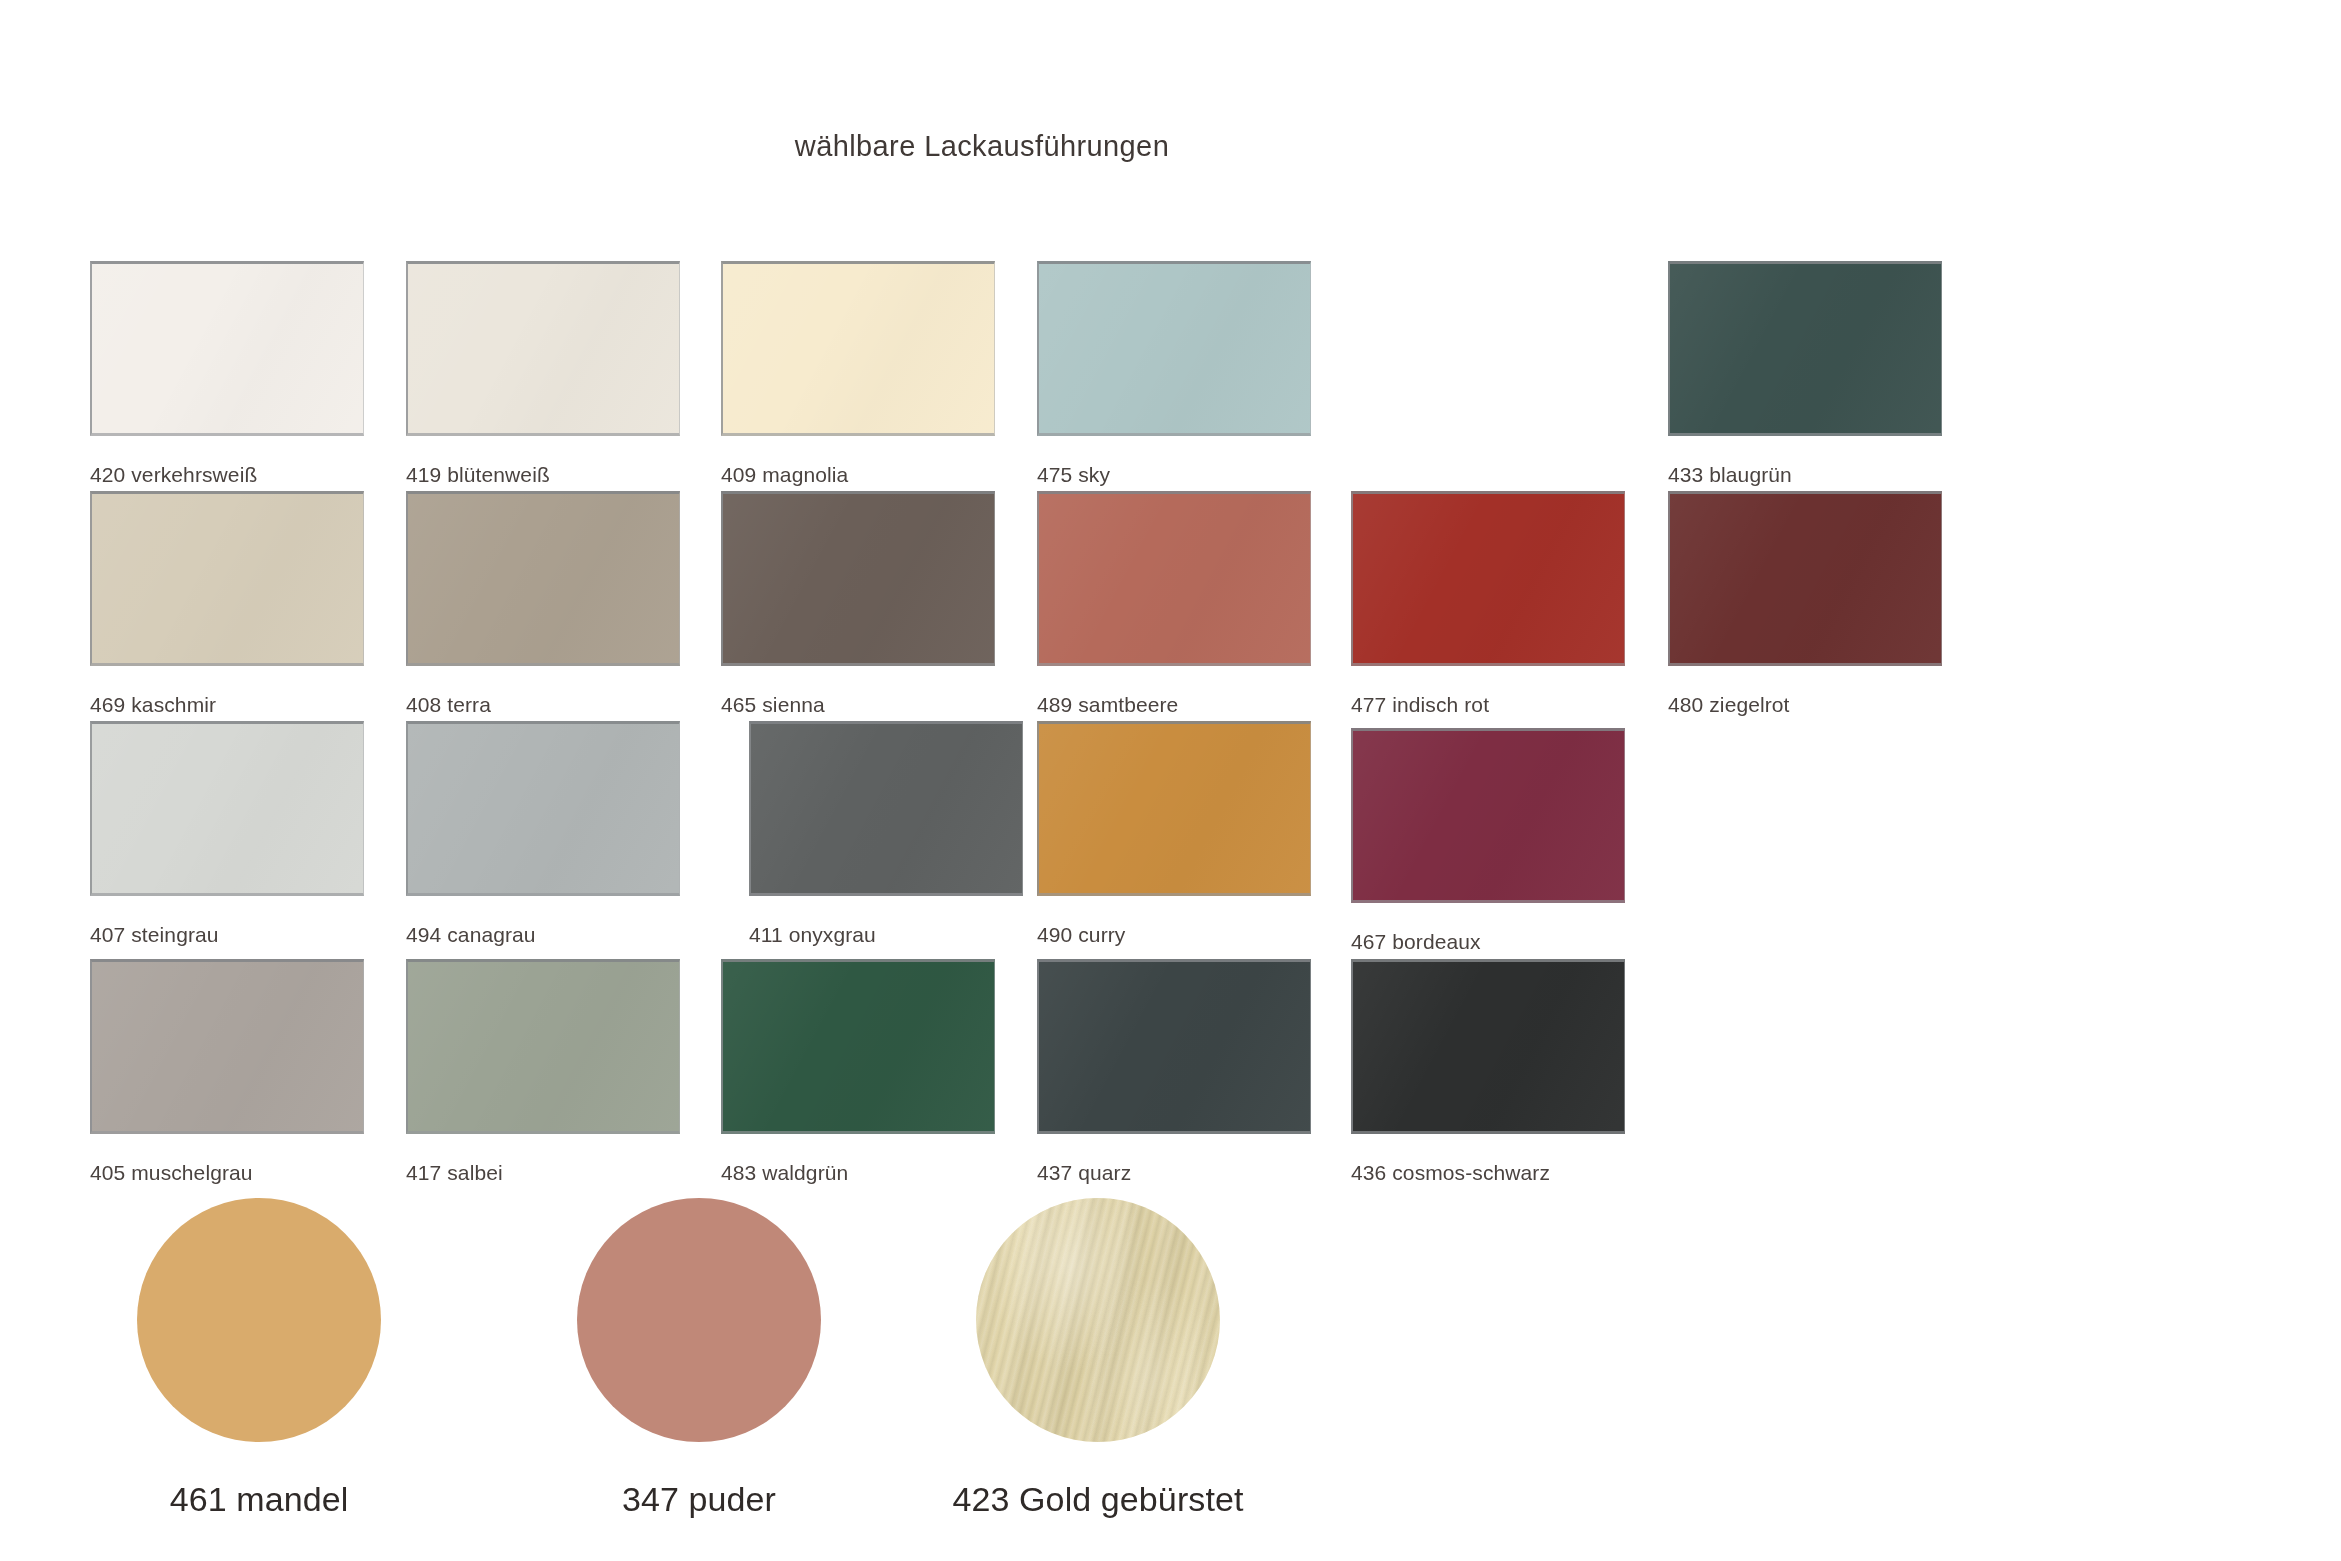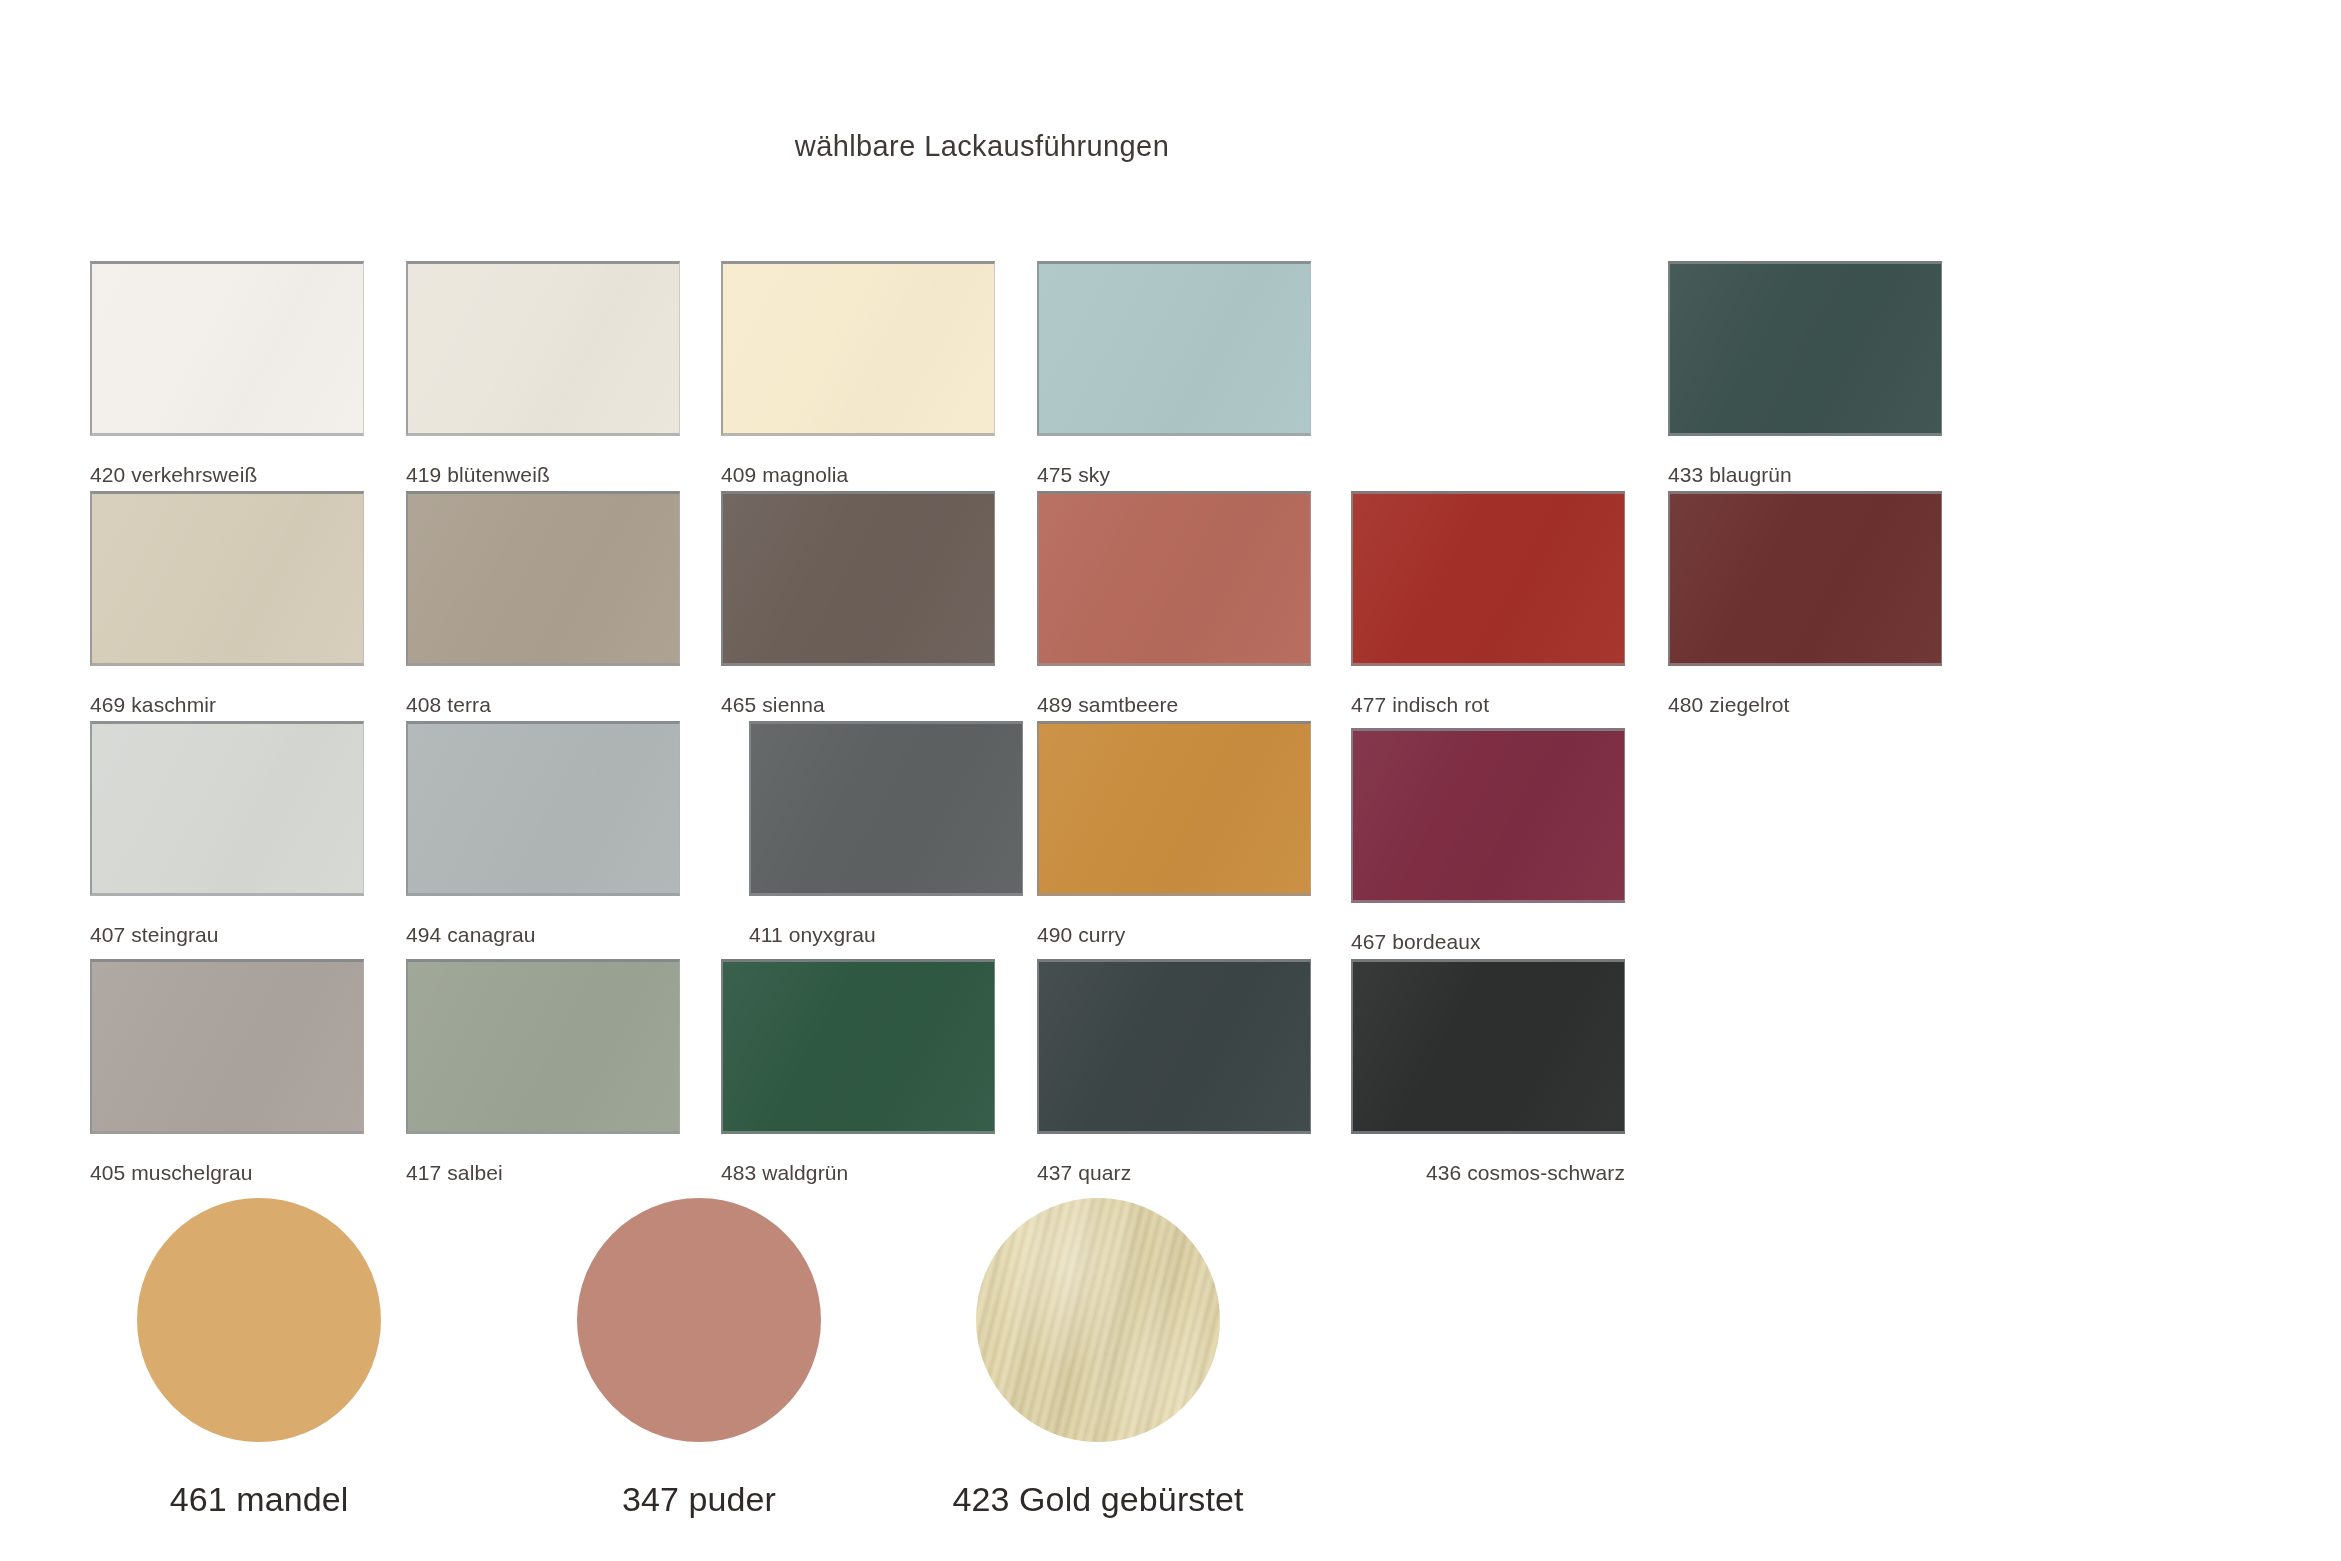"436 cosmos-schwarz" div.swatch-cell { text-align: right -> none }
